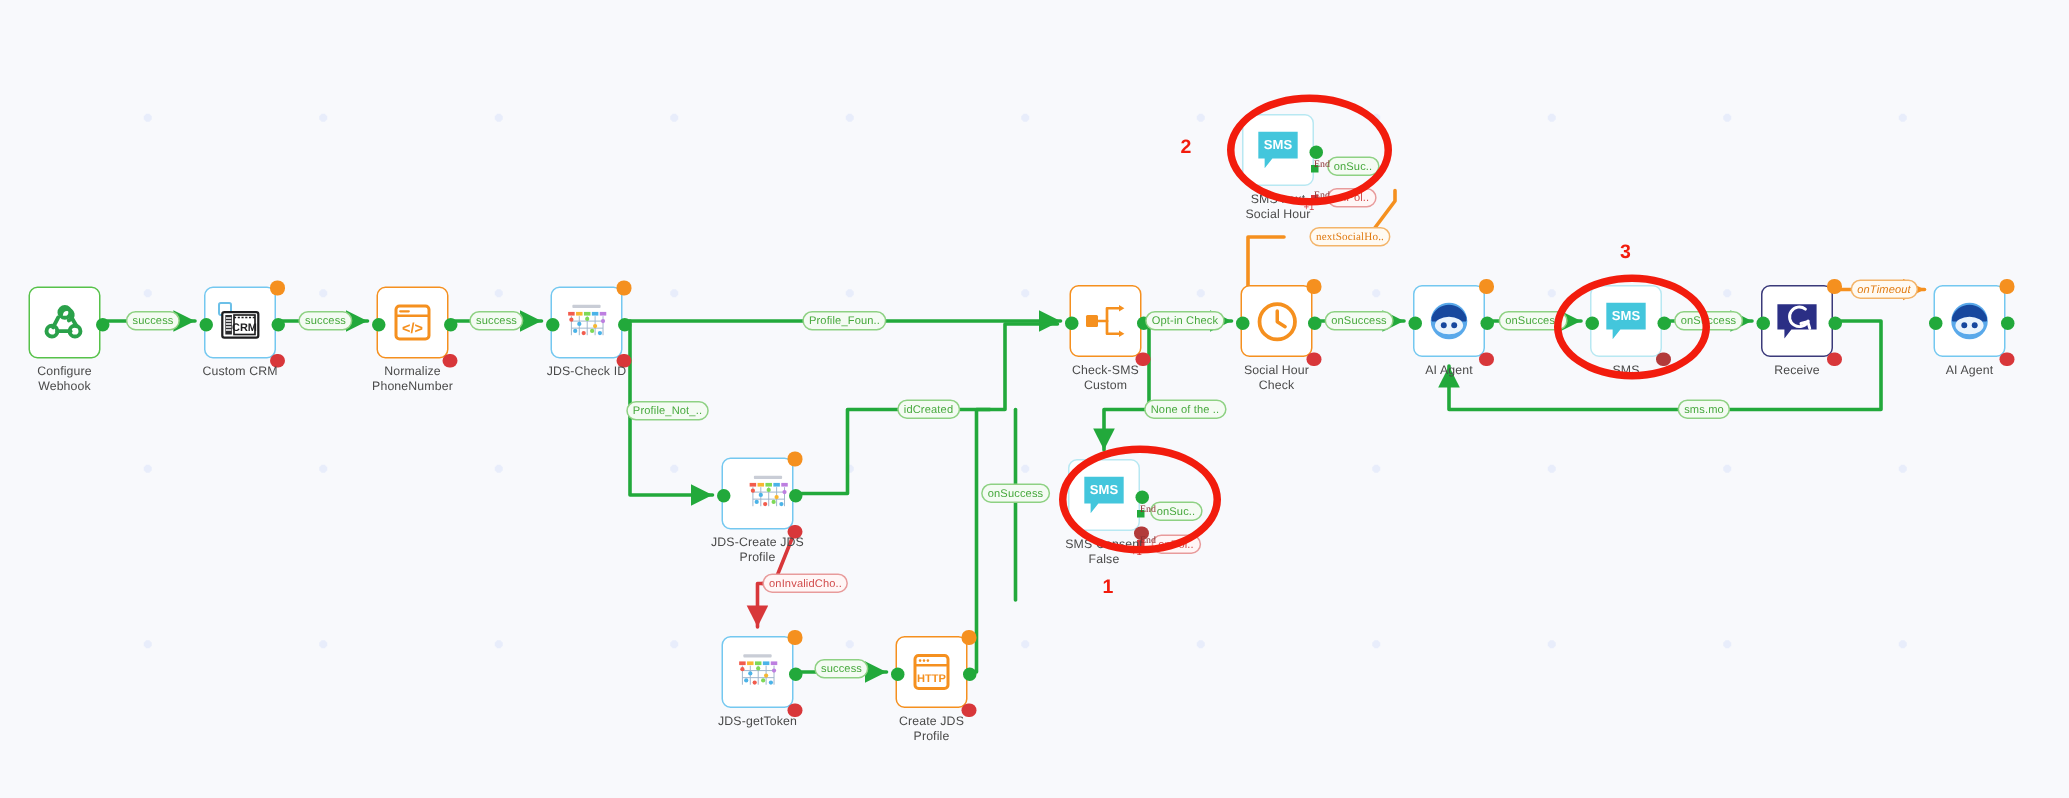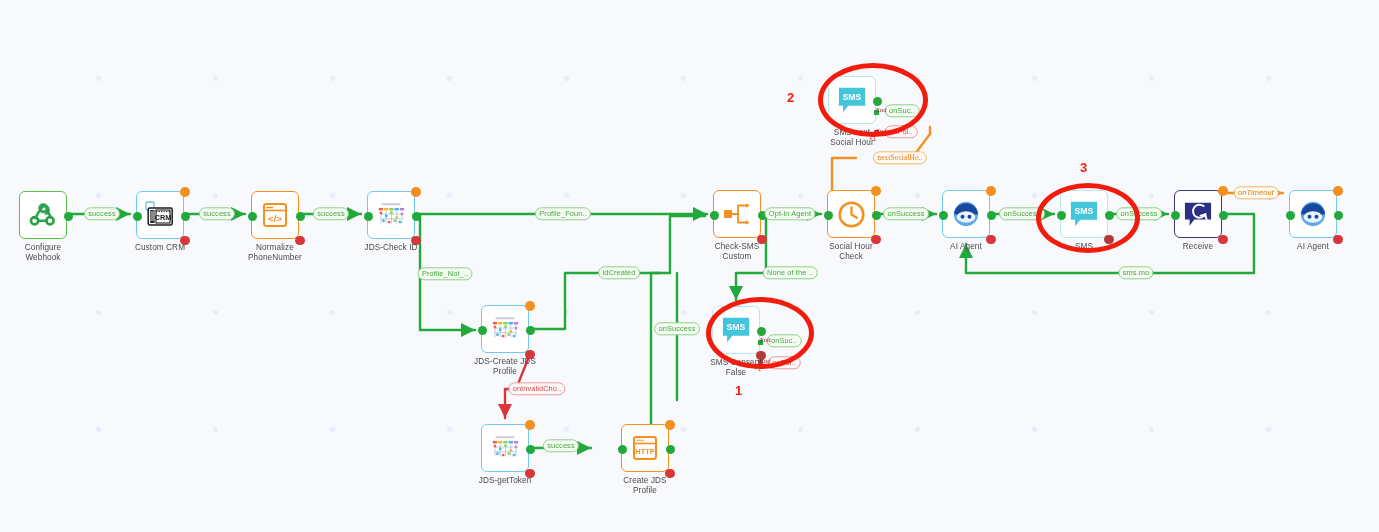"Opt-in Agent" div.elabel { text: Agent -> Check }
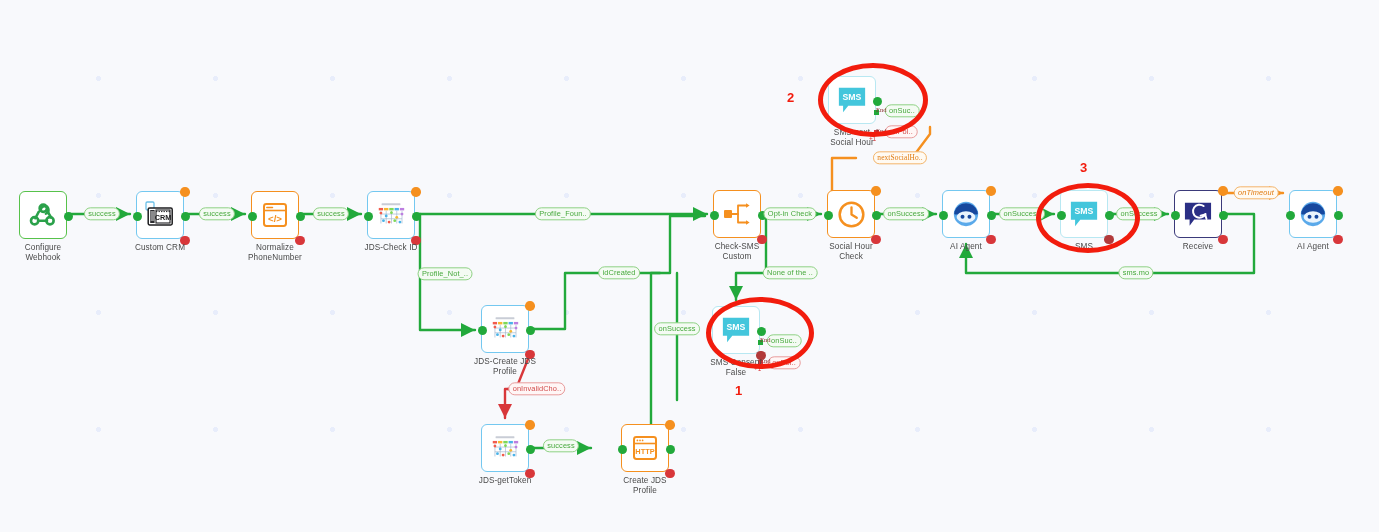"JDS-Create JDS" div.node { justify-content: none -> flex-end }
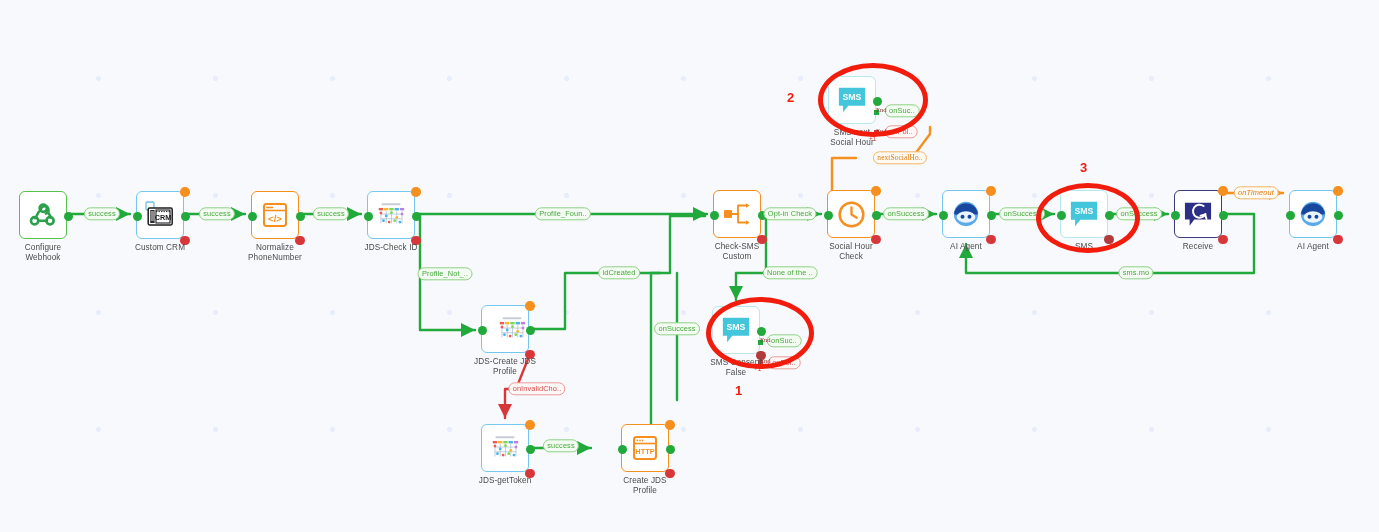"HTTP" div.node { margin-left: 24px -> none }
